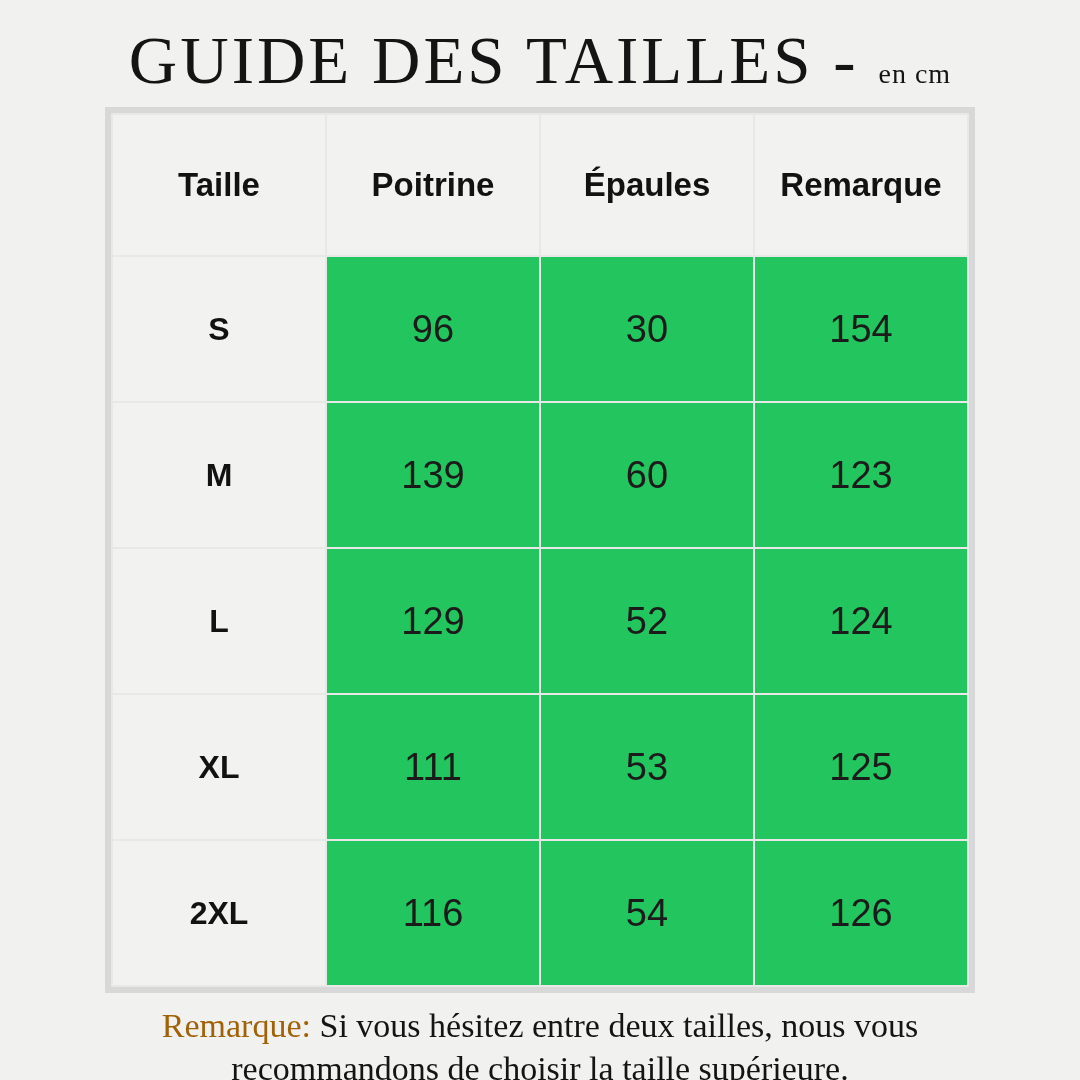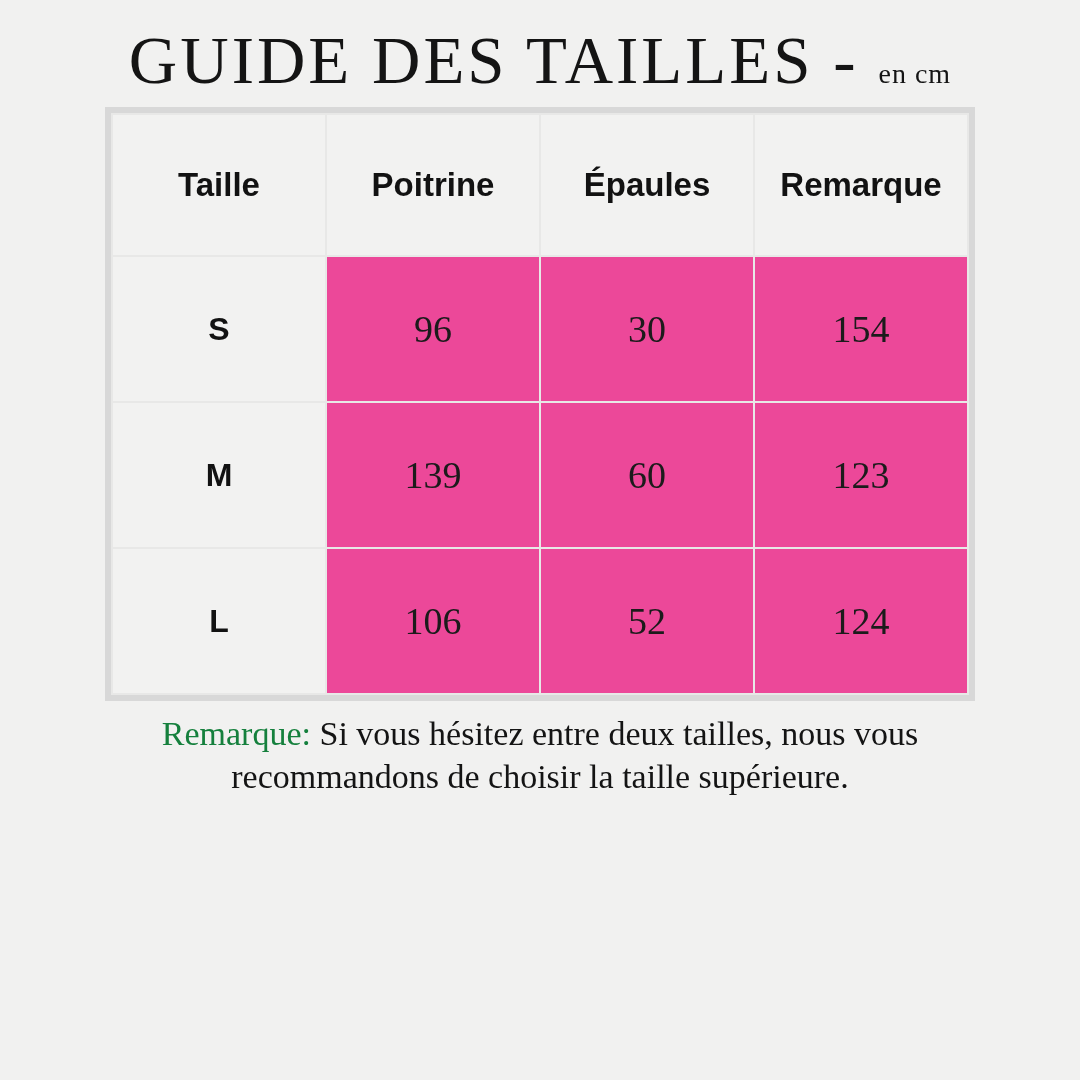"96" td.value-cell { background: #ec4899 -> #22c55e; font-family: Liberation Serif, serif -> none }
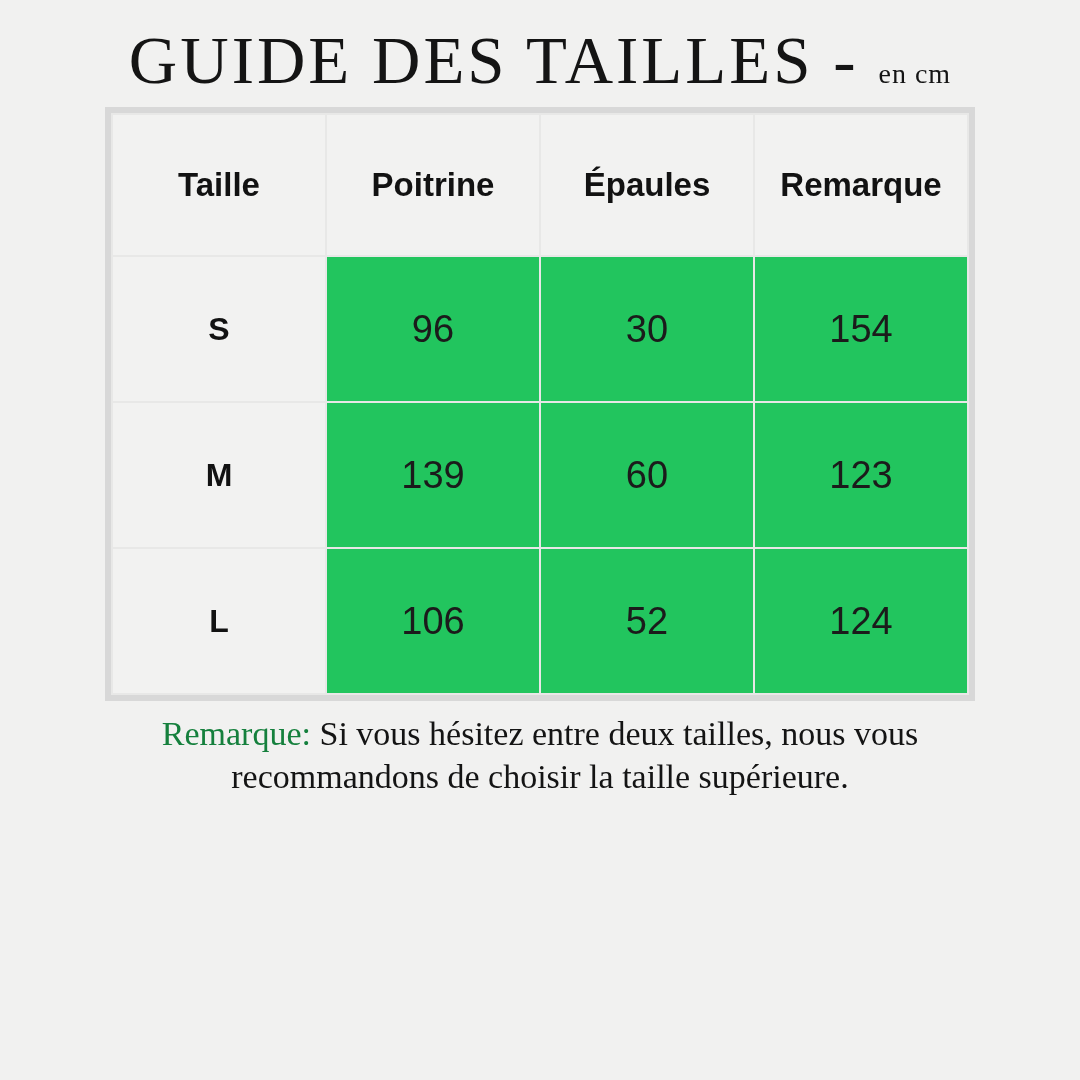"106" td.value-cell { text: 106 -> 129 }
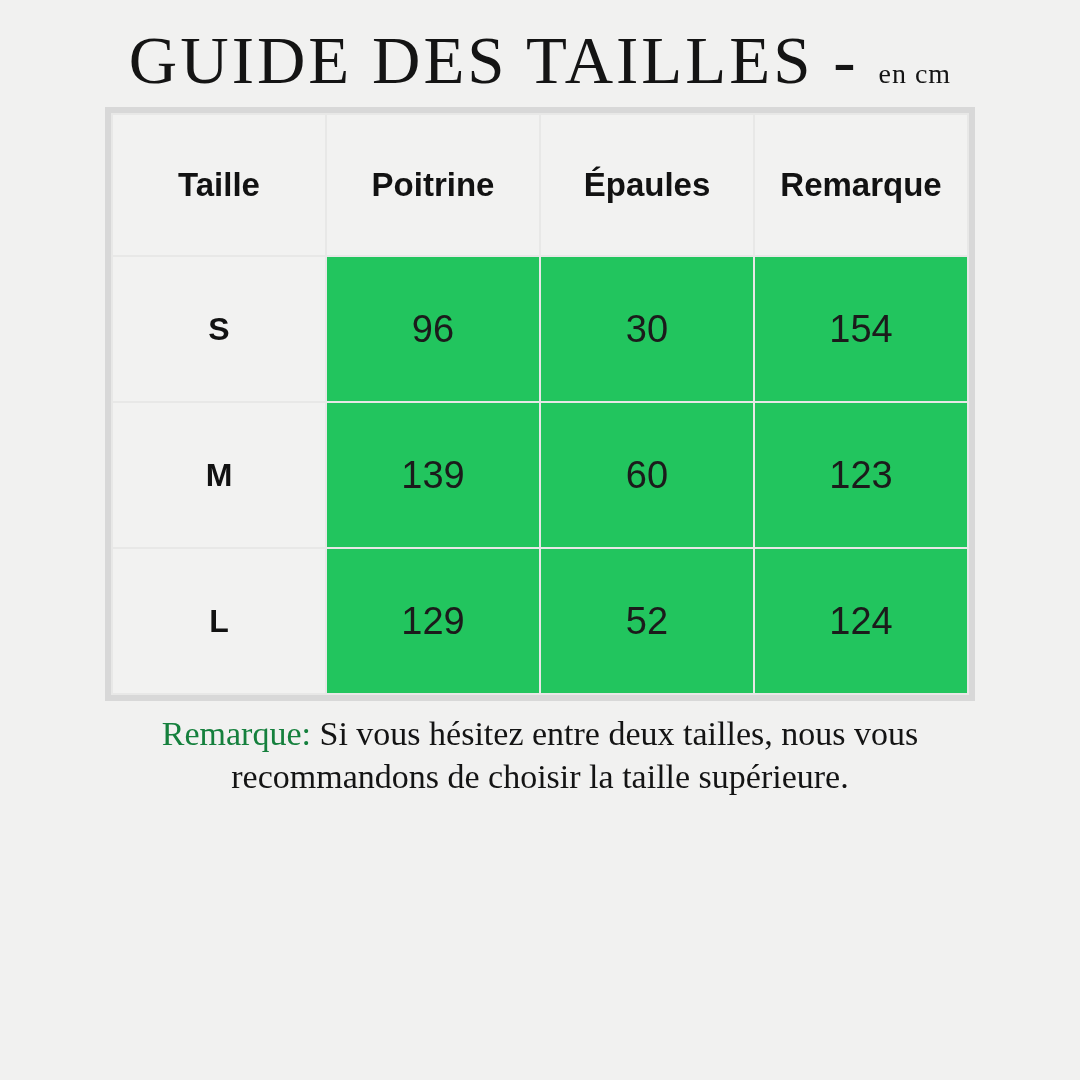"XL" tr { html: none -> <tr> <td>XL</td> <td>111</td> <td>53</td> <td>125</td> </tr> }
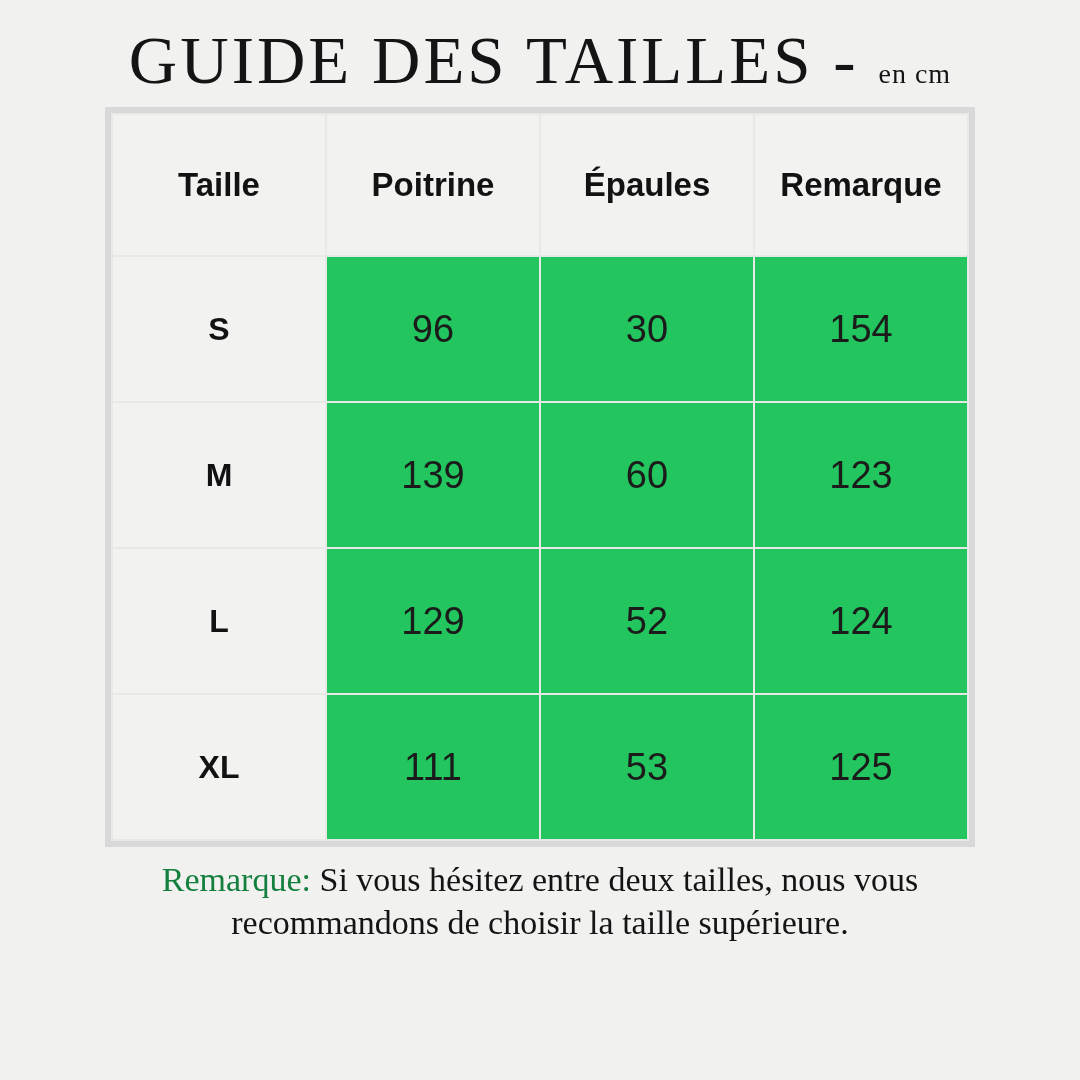"2XL" tr { html: none -> <tr> <td>2XL</td> <td>116</td> <td>54</td> <td>126</td> </tr> }
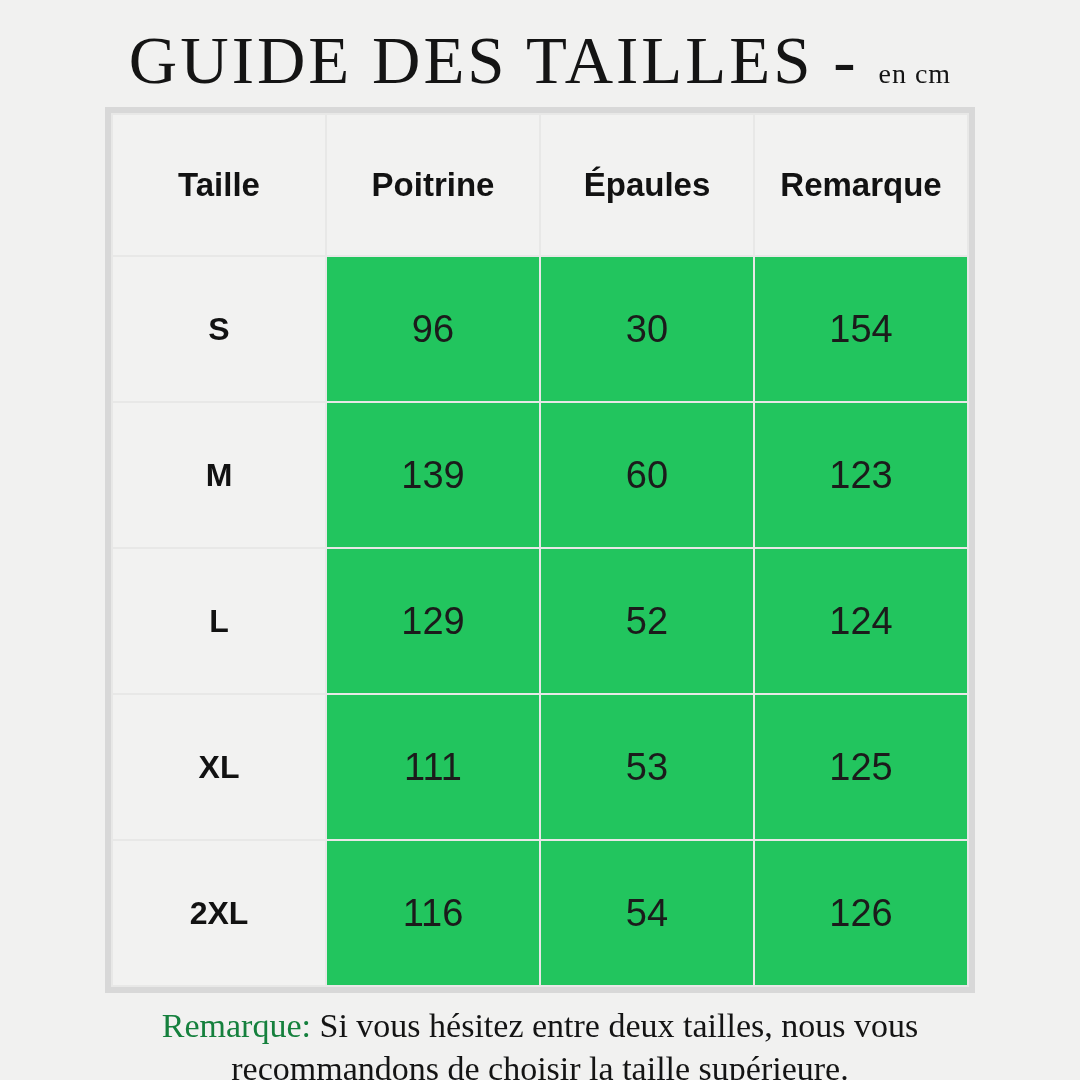"Remarque:" .note-label { color: #15803d -> #a16207 }
